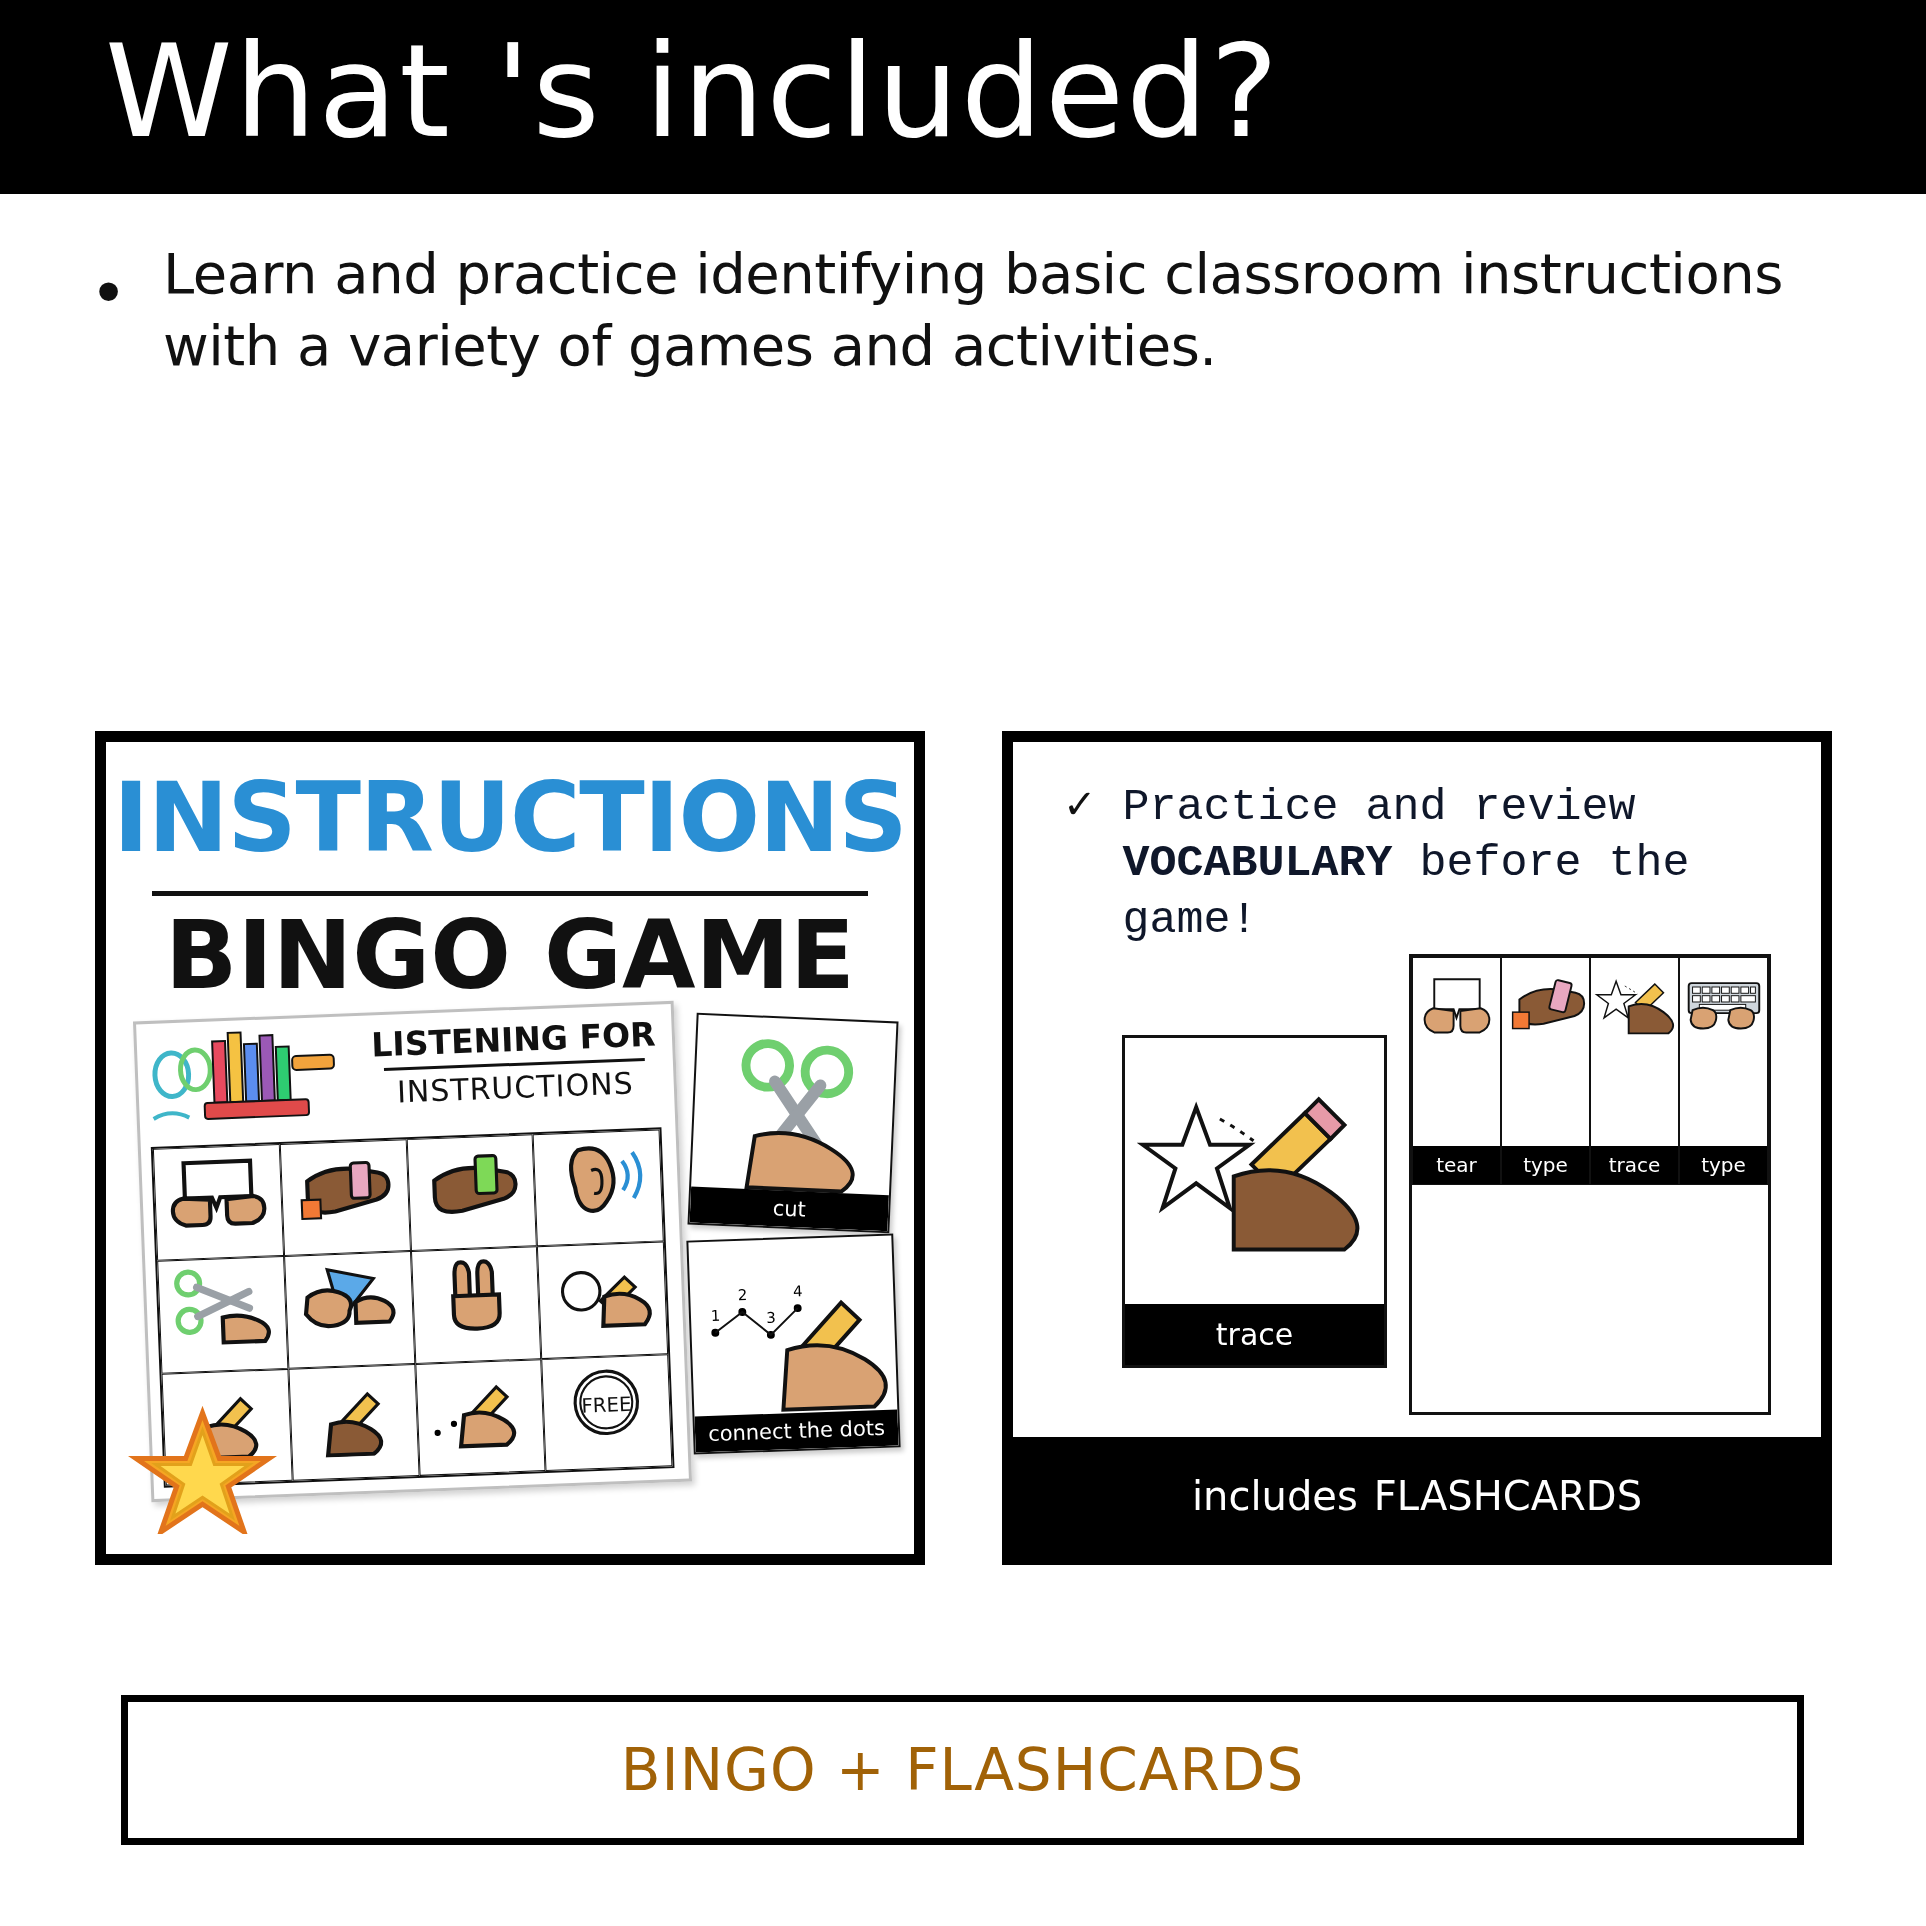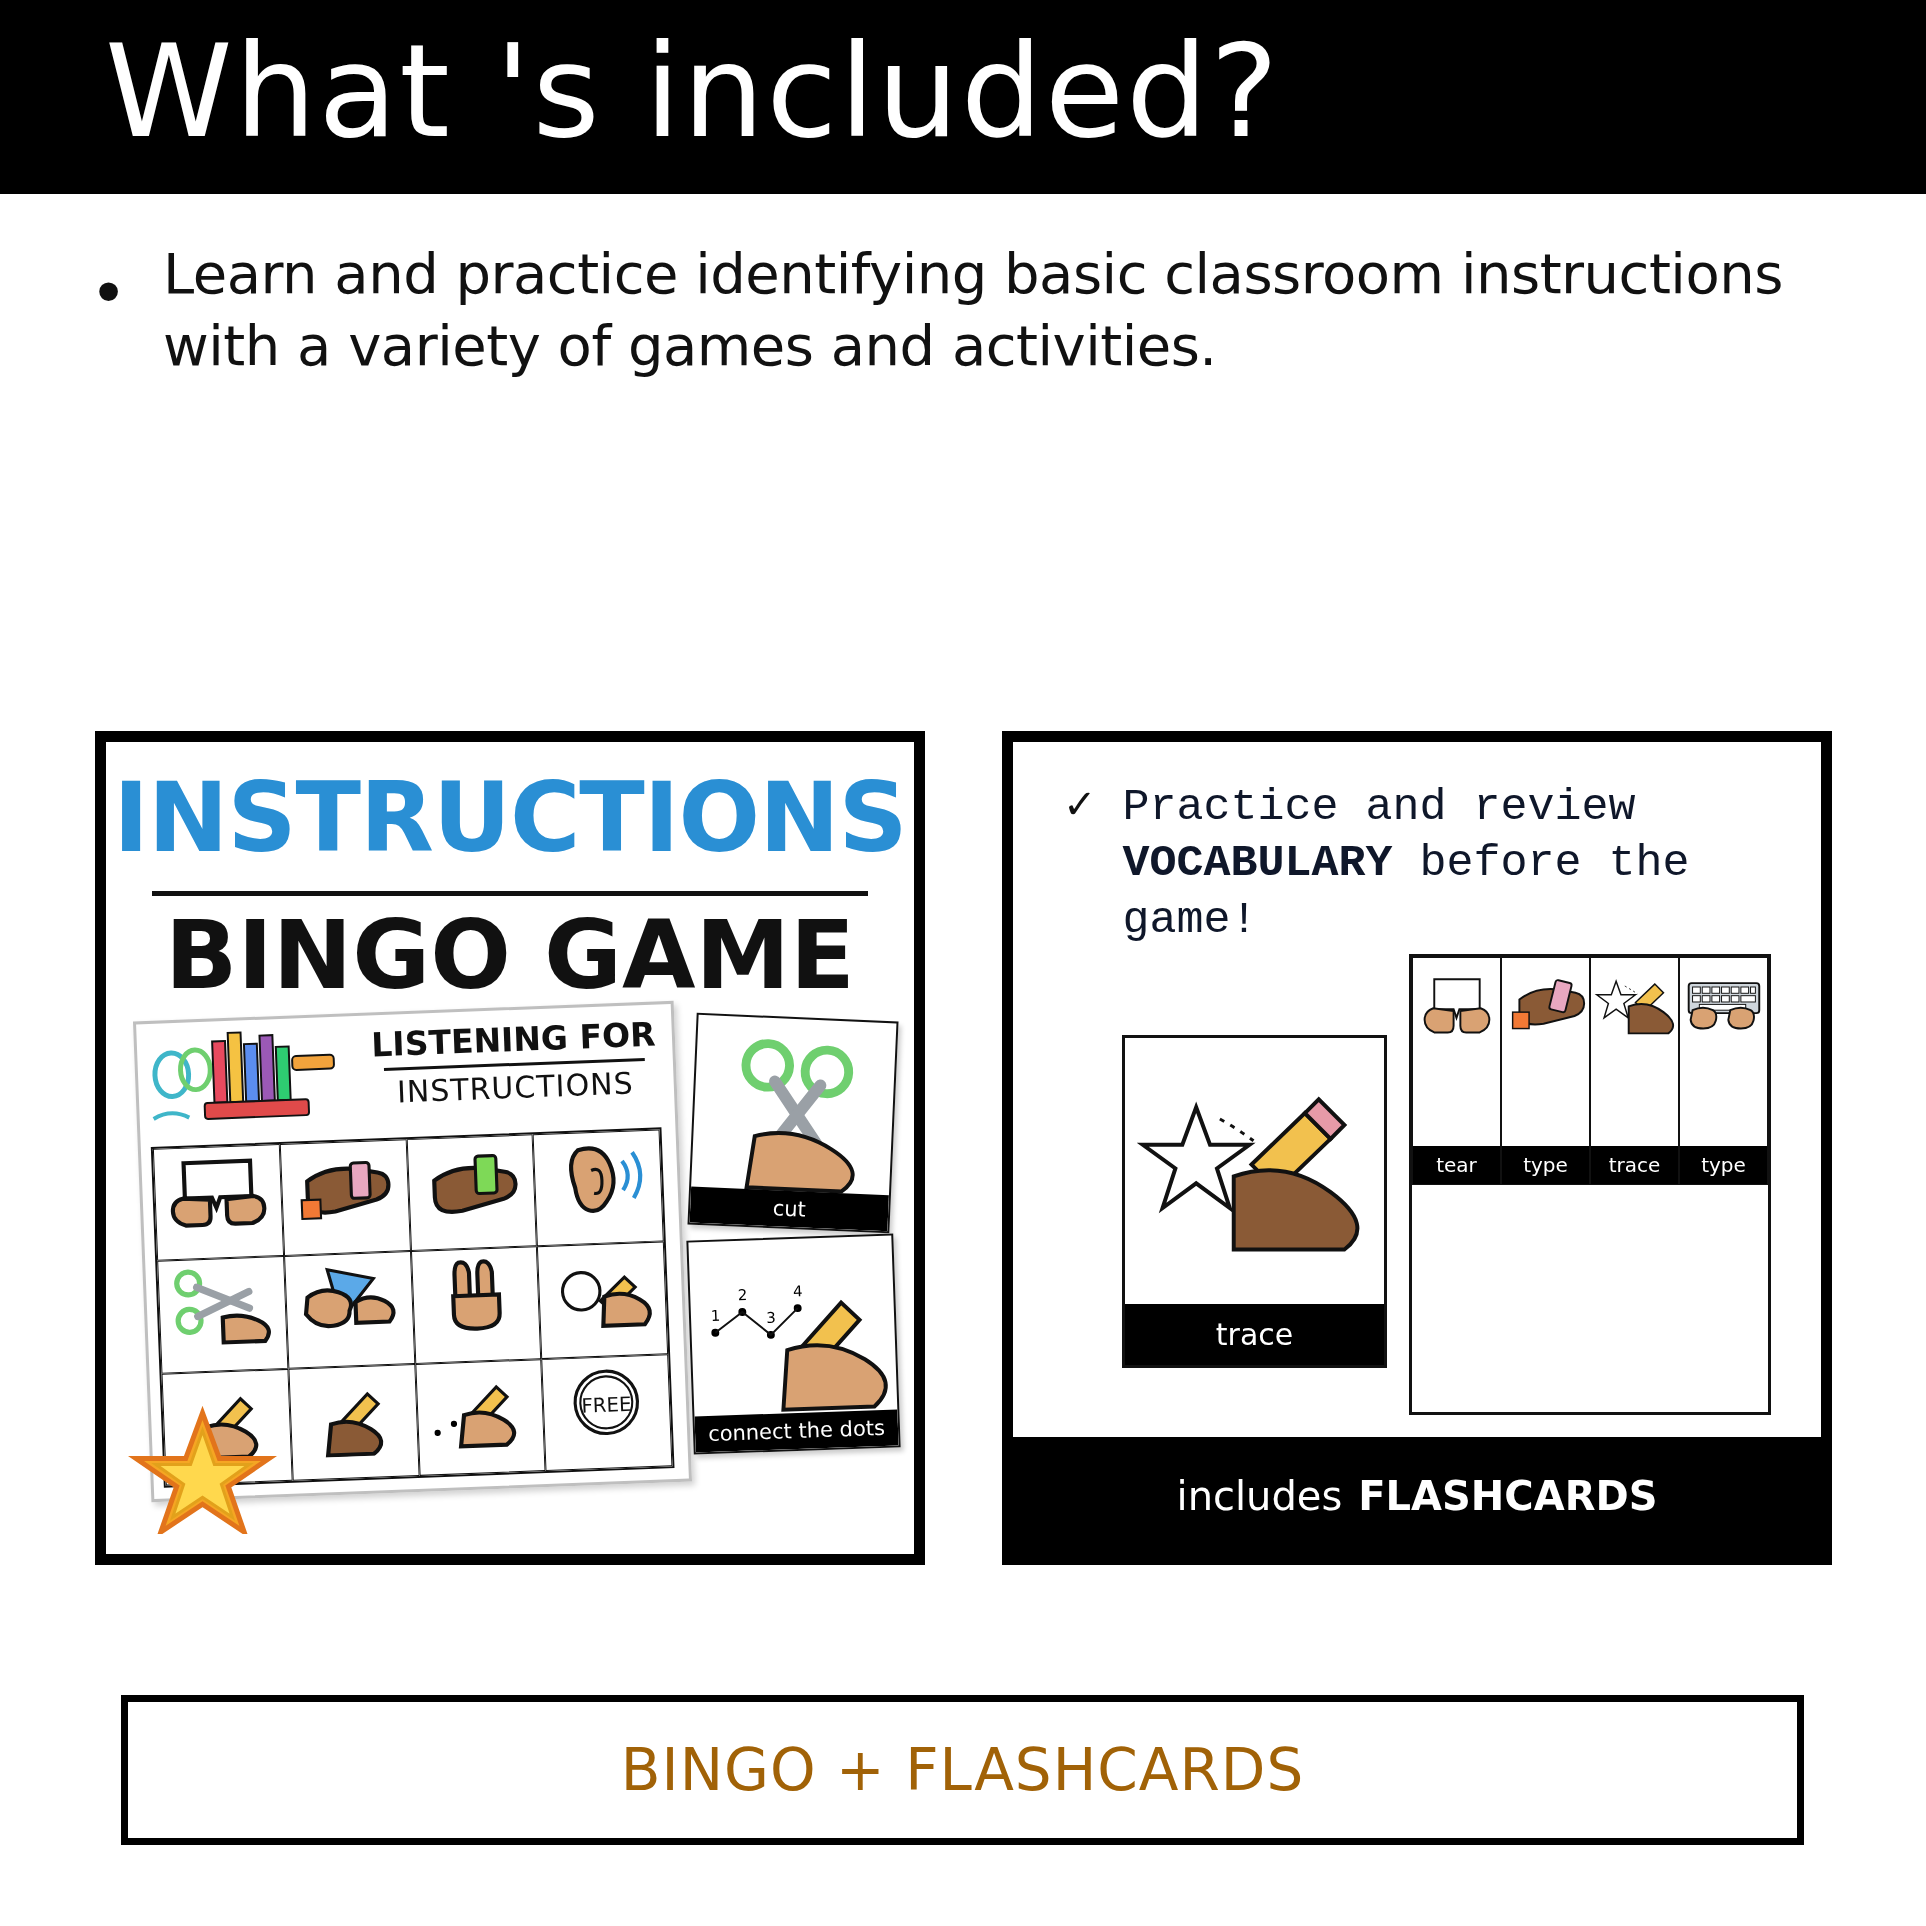"FLASHCARDS" .right-footer .bold { font-weight: 700 -> 400 }
